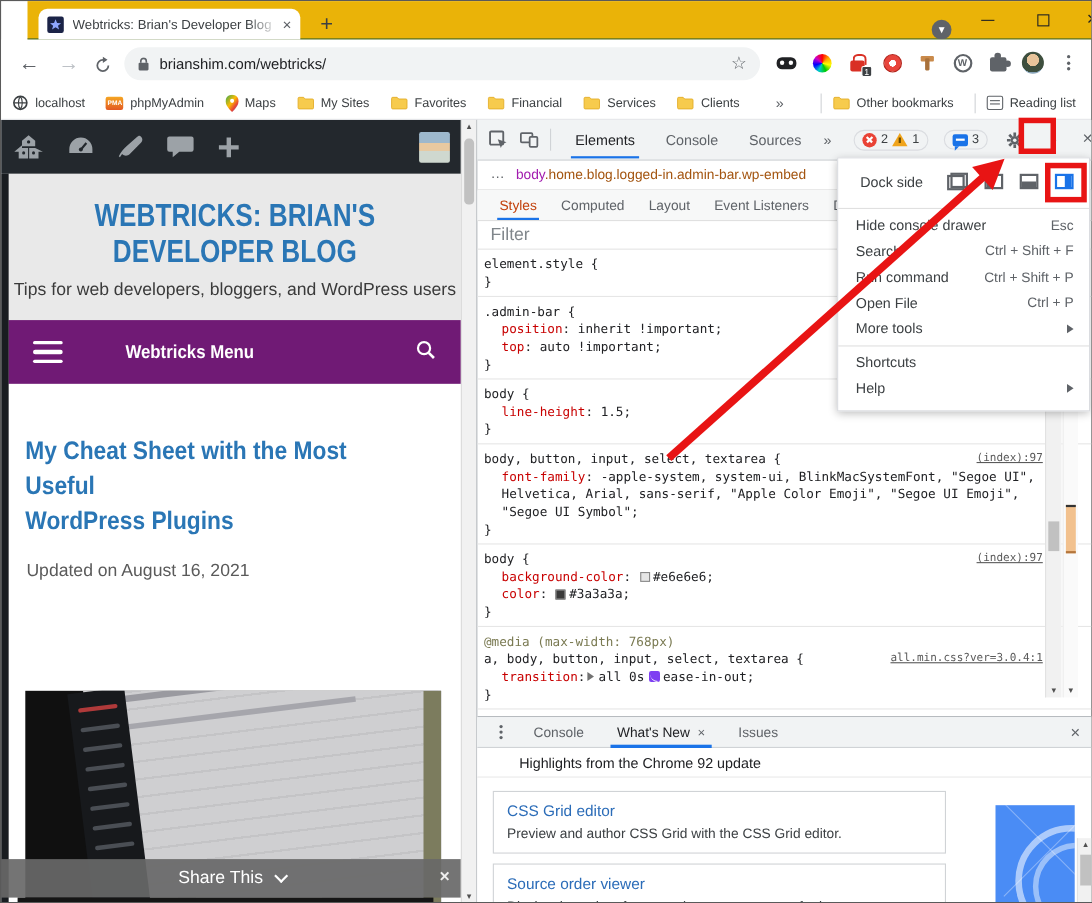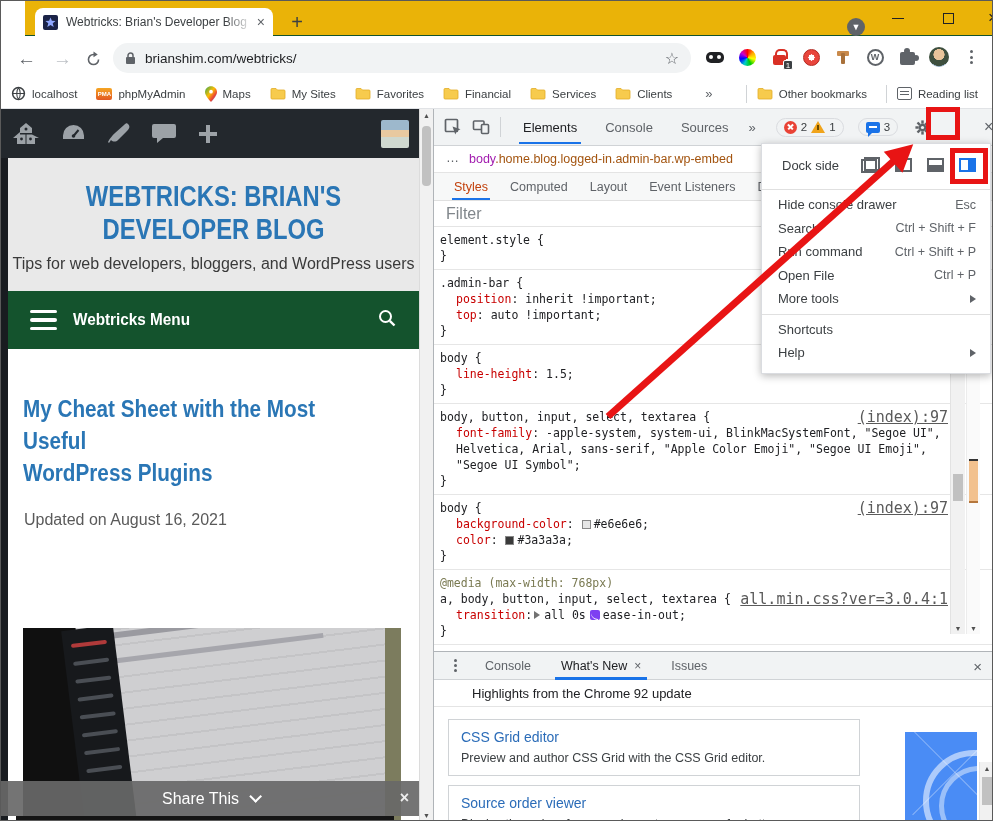"Webtricks Menu" .menubar { background: #14532d -> #701a75; gap: none -> 41px }
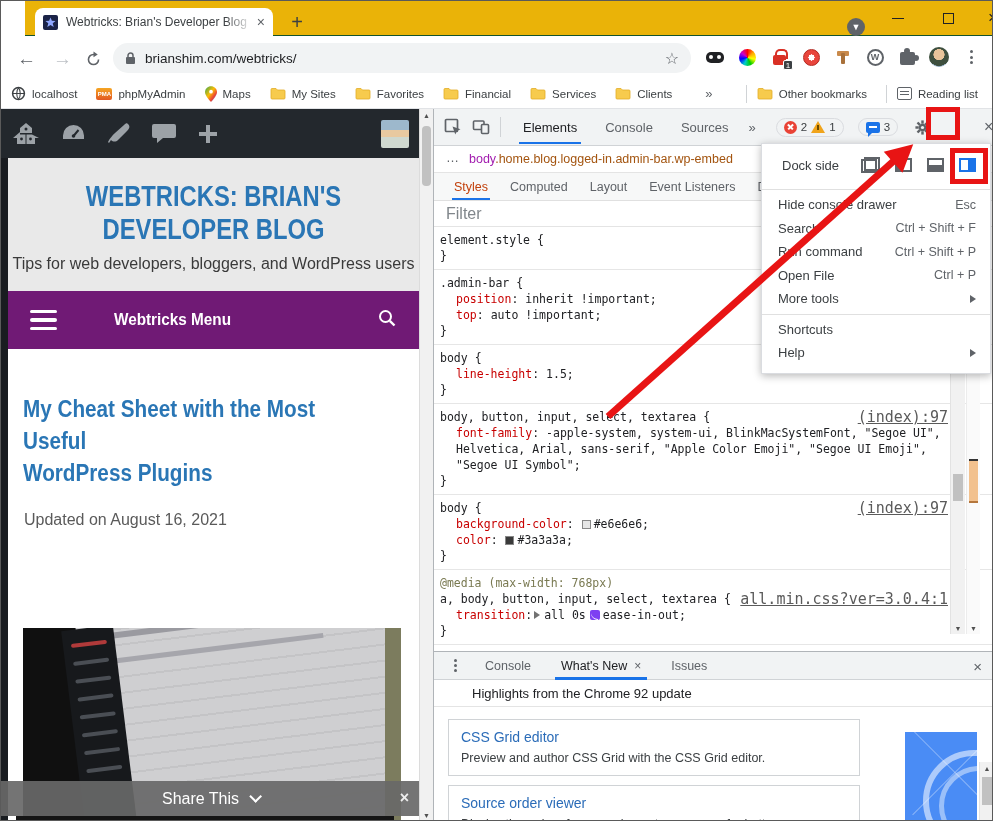"(index):97" .rule .src { font-size: 15px -> 10px }
